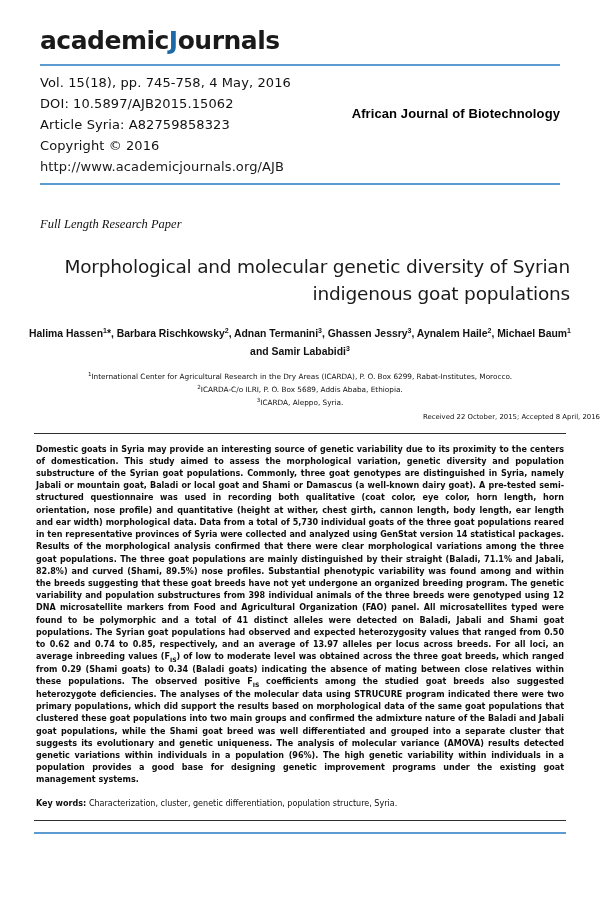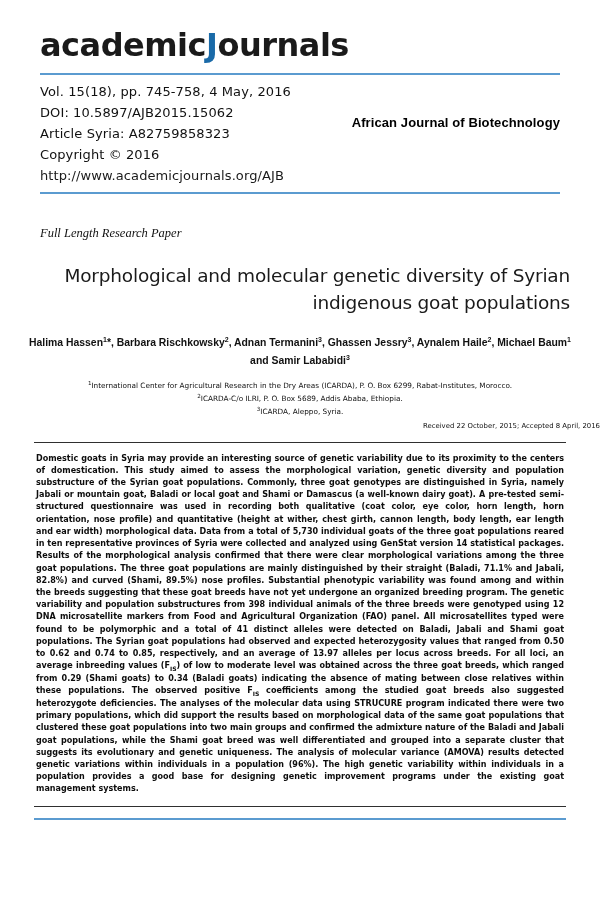"academicJournals" .logo { font-size: 32px -> 25px }
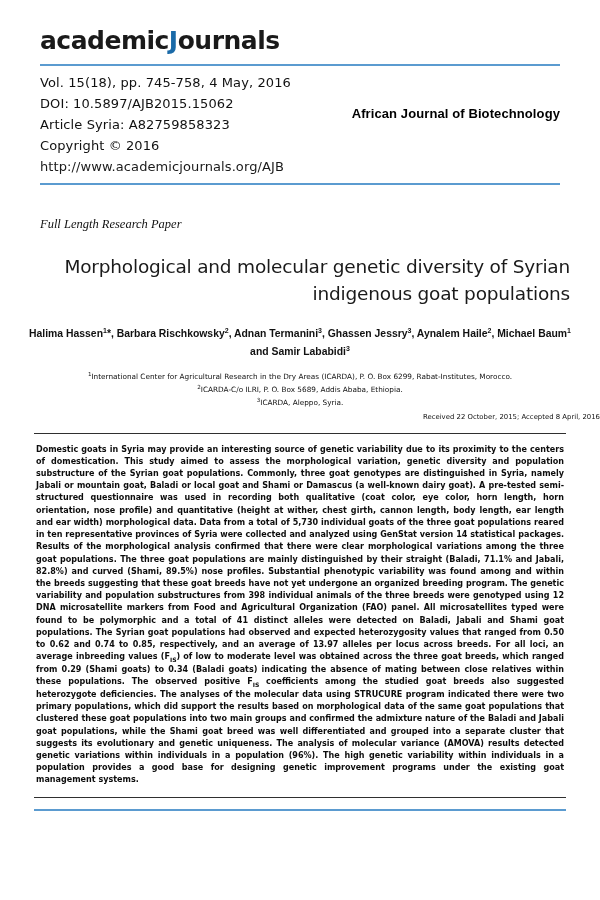"Key words: Characterization, cluster," div.keywords { html: none -> <div><span>Key words:</span> <span>Characterization, cluster, genetic differentiation, population structure, Syria.</span></div> }
